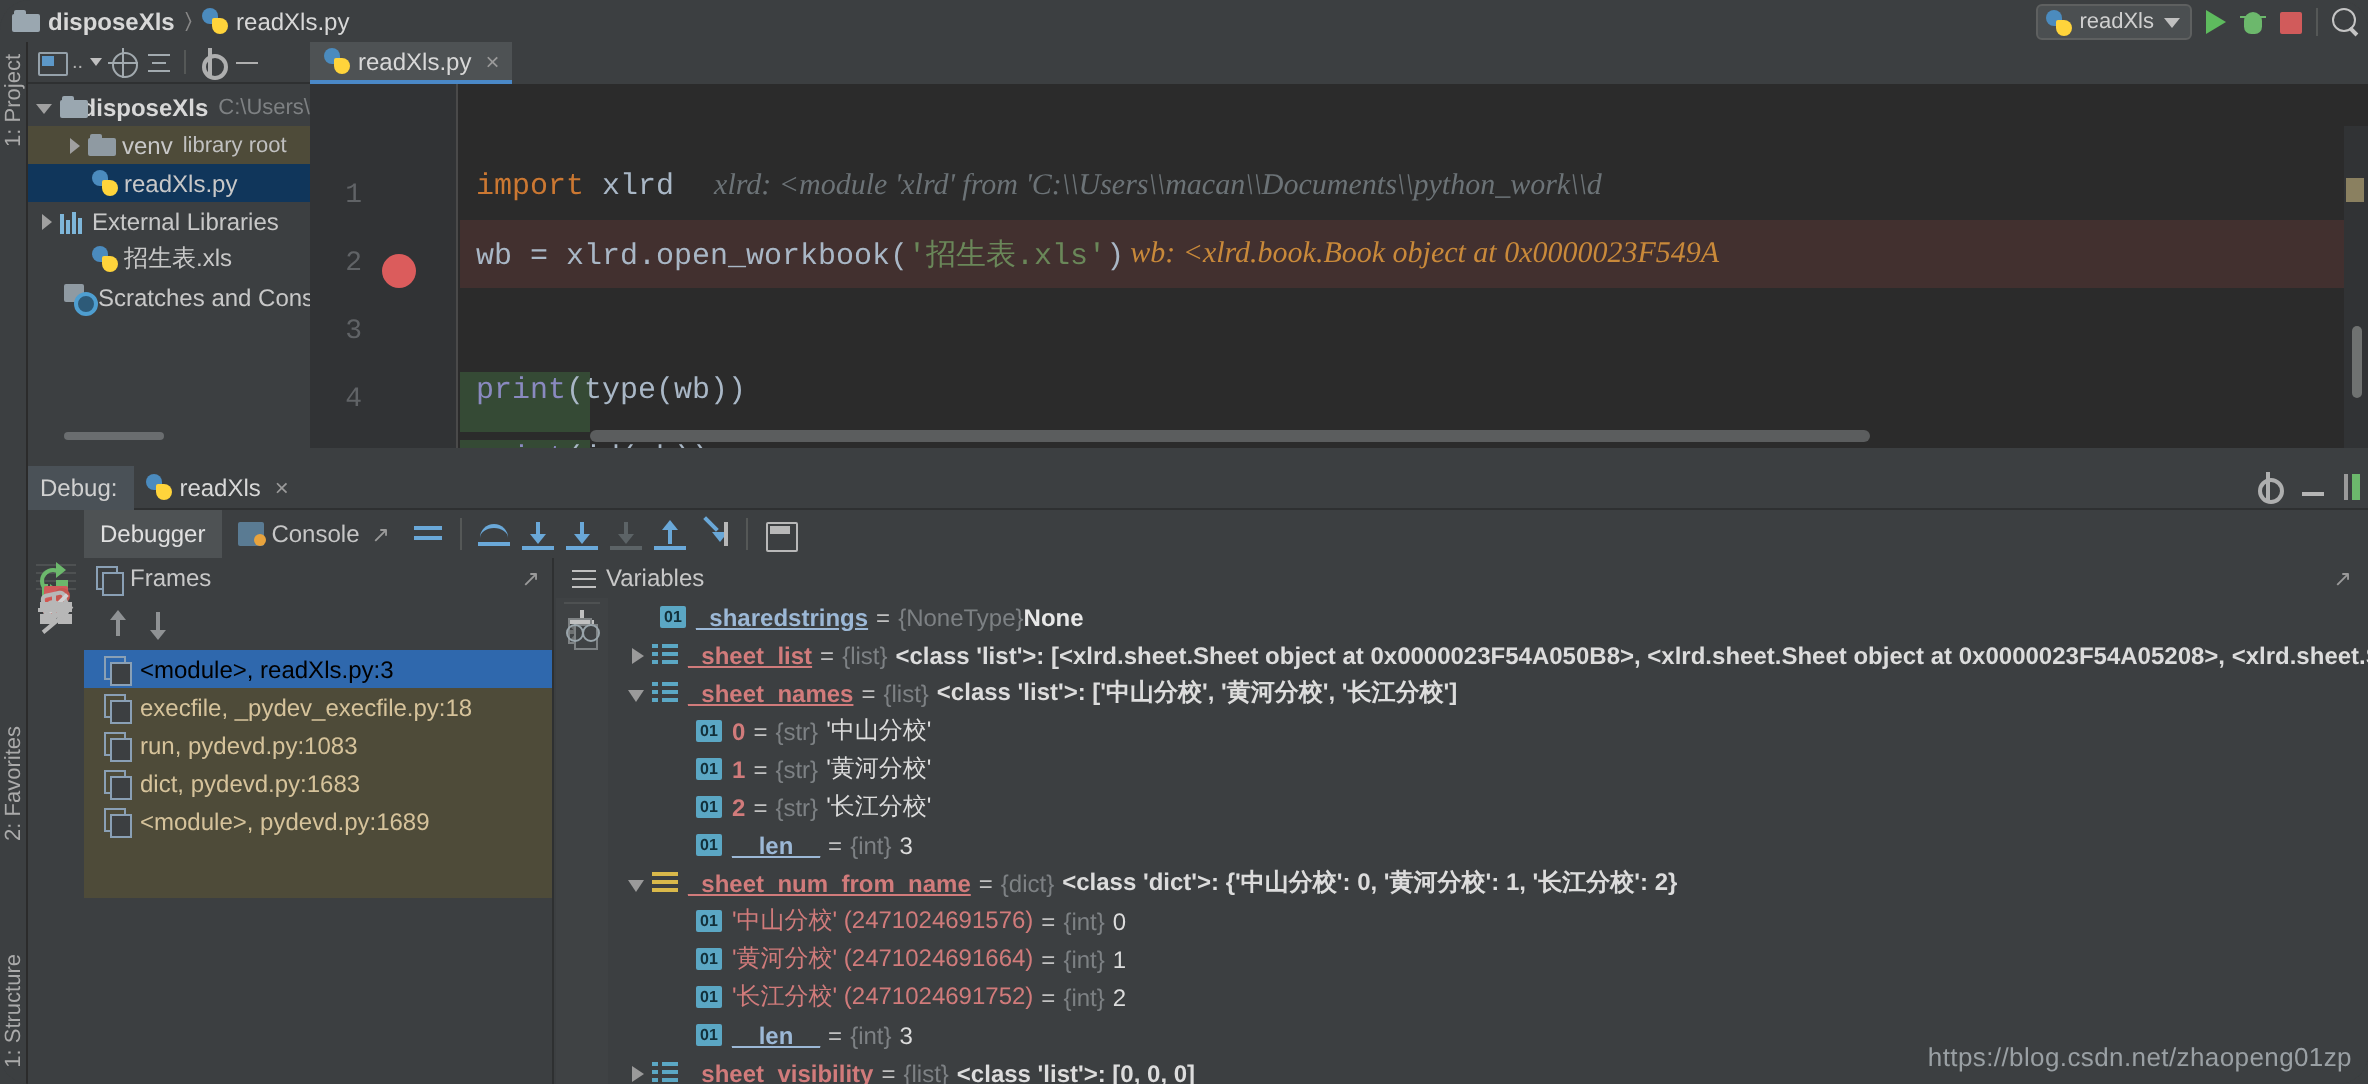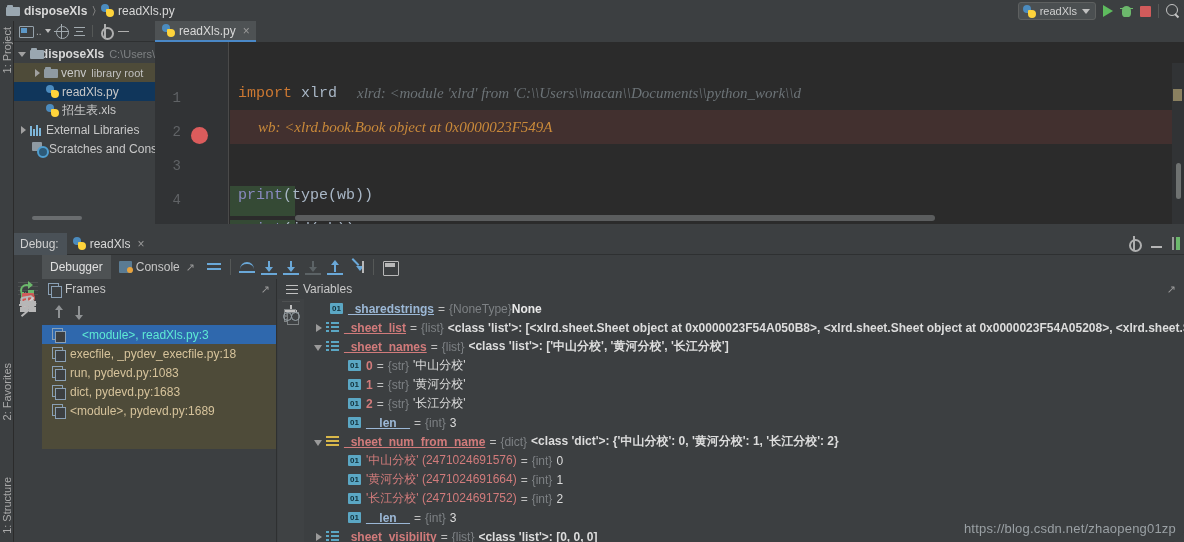"招生表.xls" div.tree-row { order: before "External Libraries" -> after "External Libraries" }
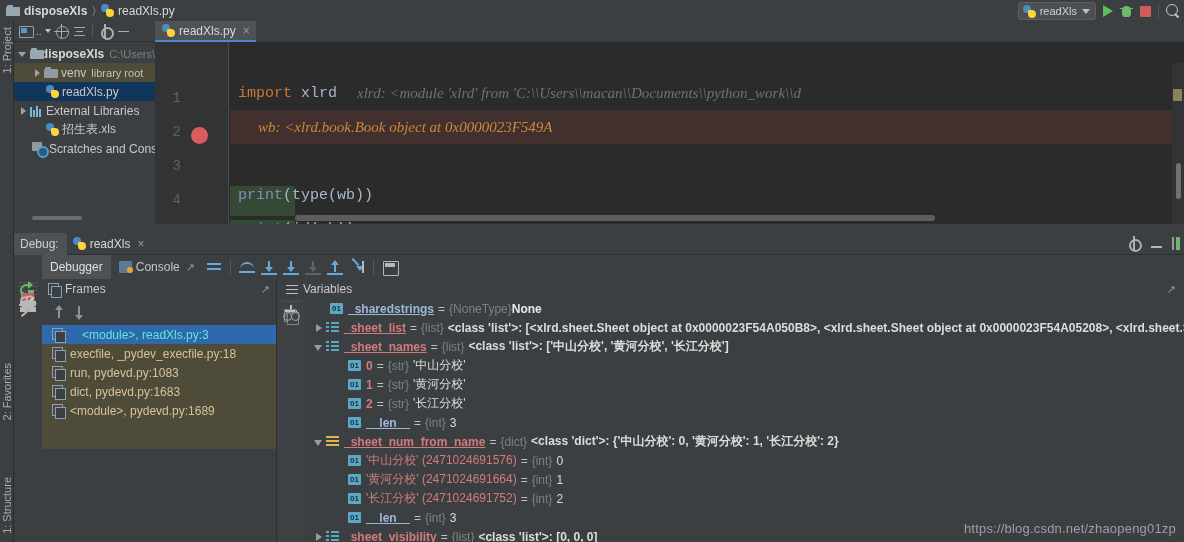"wb = xlrd.open_workbook('招生表.xls')" span.txt { html: none -> <span><span>wb = xlrd.open_workbook(</span><span>'招生表.xls'</span><span>)</span></span> }
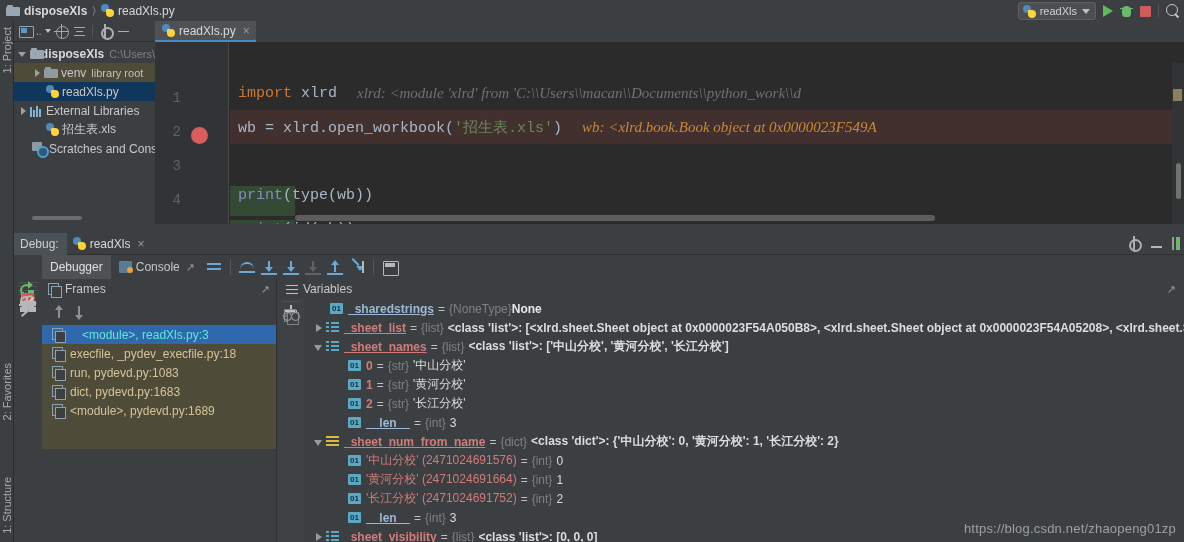"wb: <xlrd.book.Book object at" span.hint-orange { margin-left: 20px -> 3px }
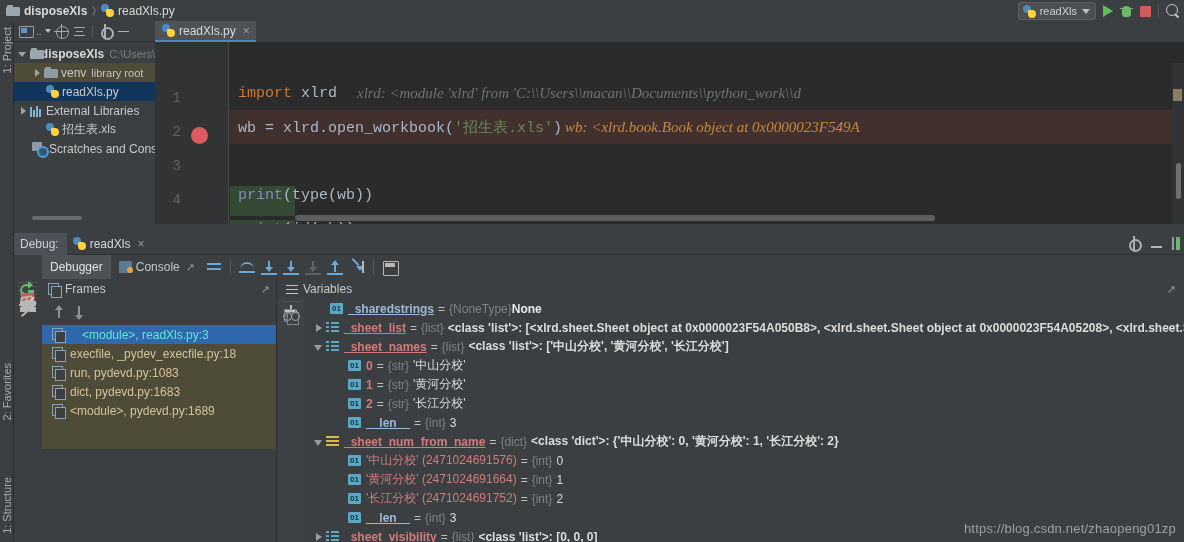"<module>, readXls.py:3" .frame-row.sel .ft { color: #5eead4 -> #000000; margin-left: 12px -> none }
